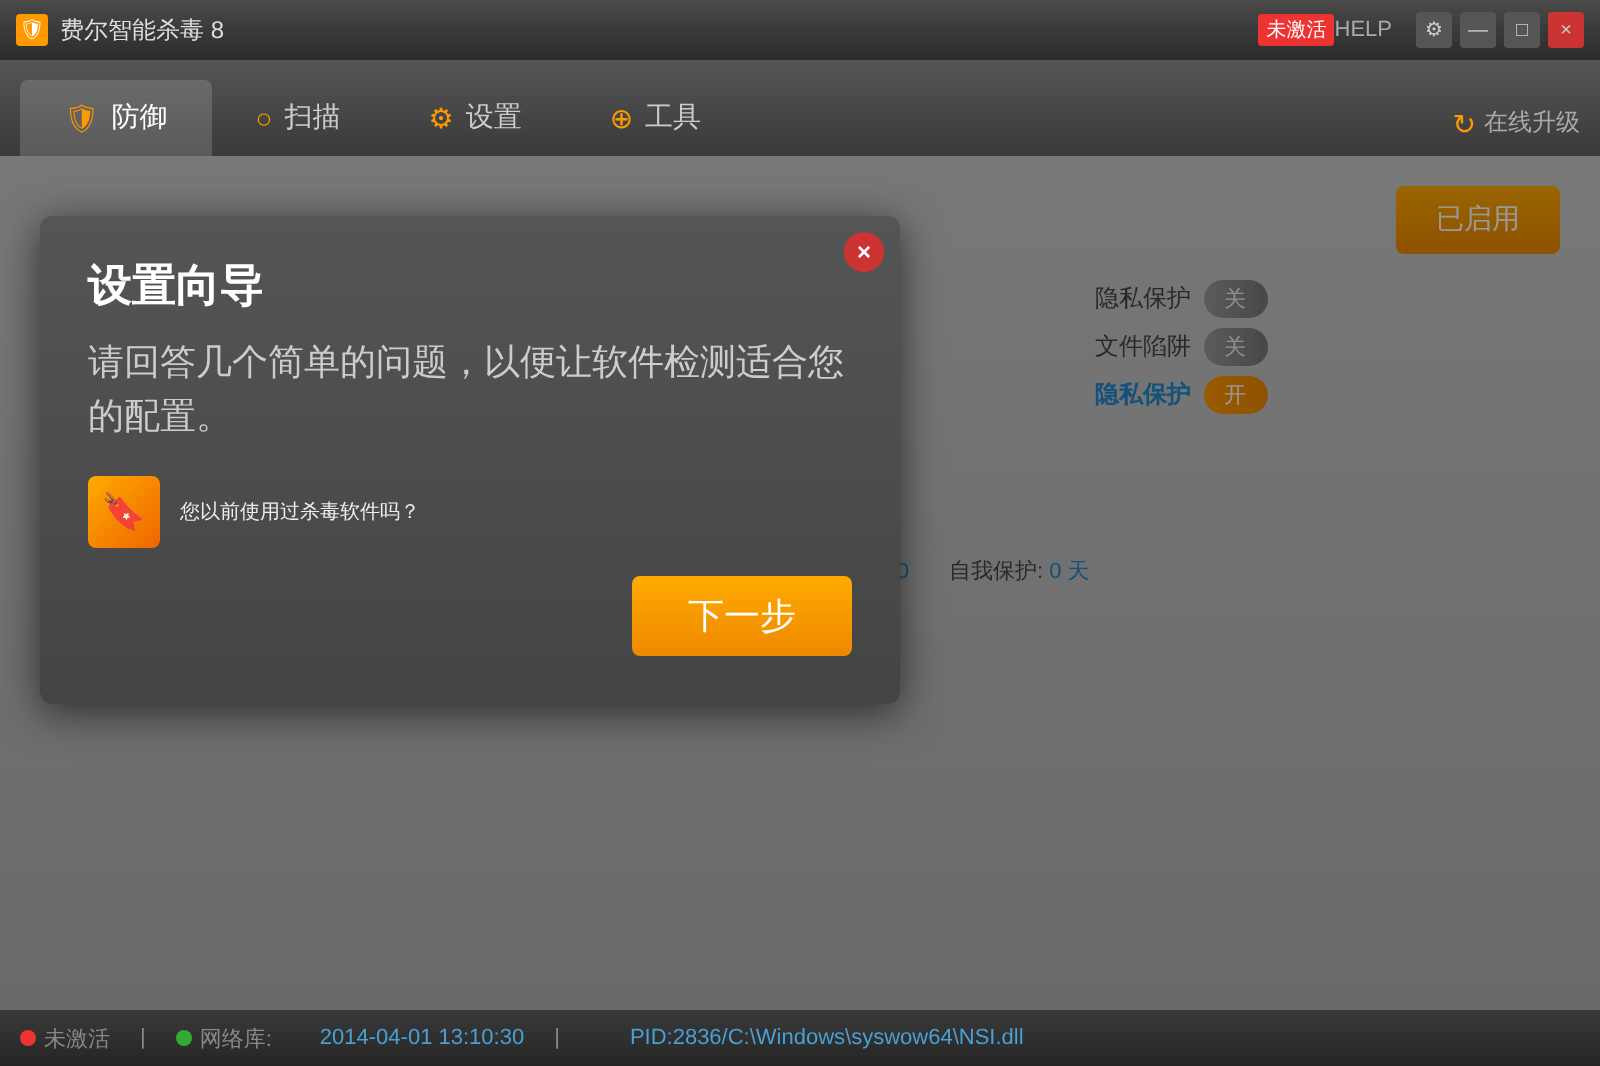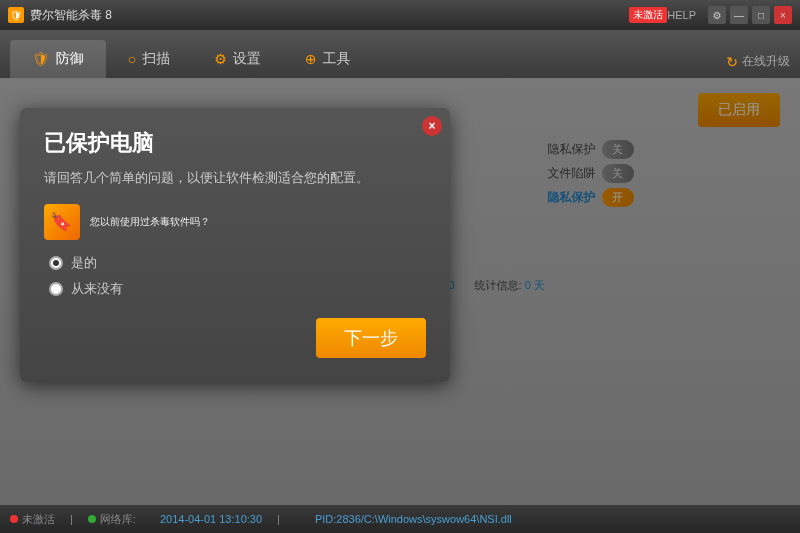"已保护电脑" div.dialog-title { text: 已保护电脑 -> 设置向导 }
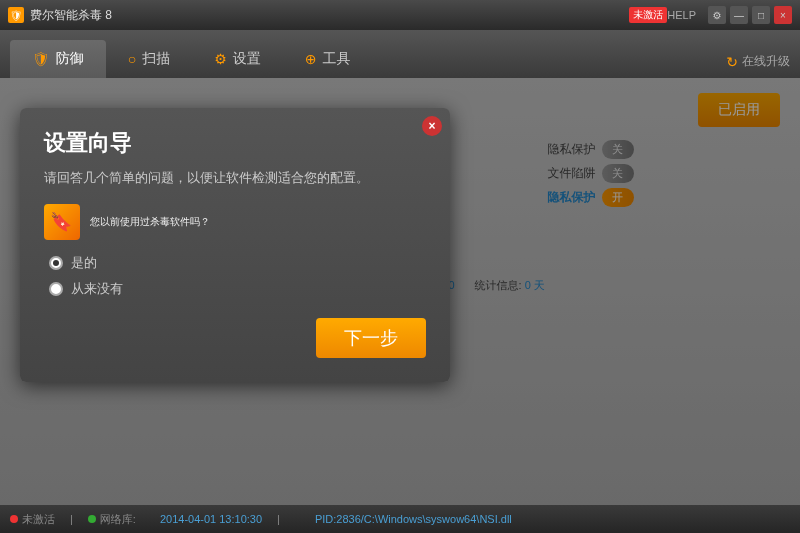"请回答几个简单的问题，以便让软件检测适合您的配置。" .dialog-desc { font-size: 13px -> 18px }
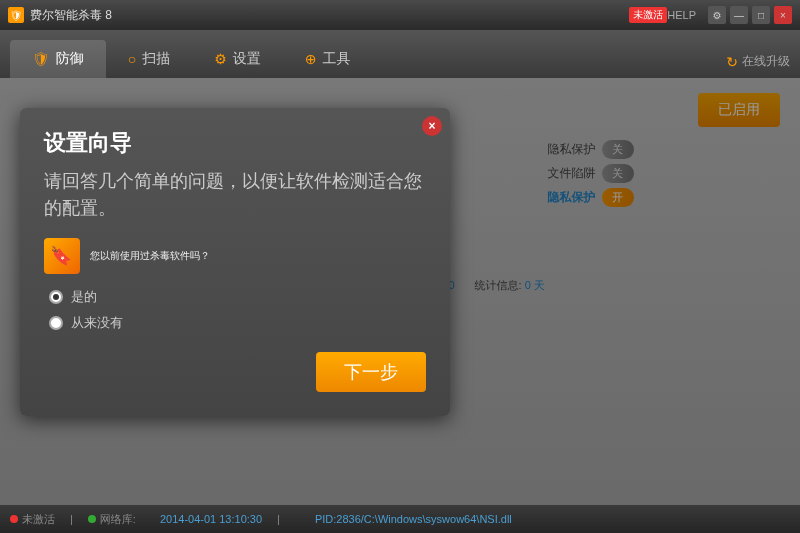"统计信息:" span { text: 统计信息 -> 自我保护 }
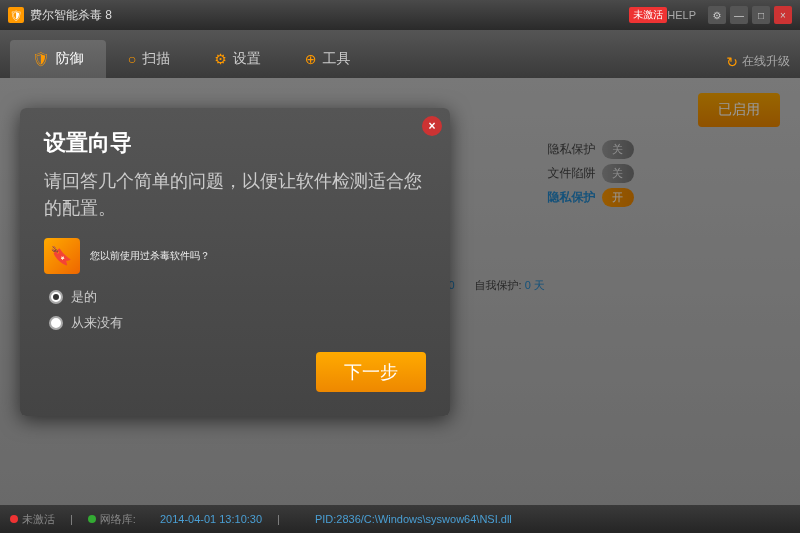"是的" div.dialog-options { html: <div> <label> <div></div> <span>是的</span> </label> <label> <div></div> <span>从来没有</span> </label> </div> -> none }
